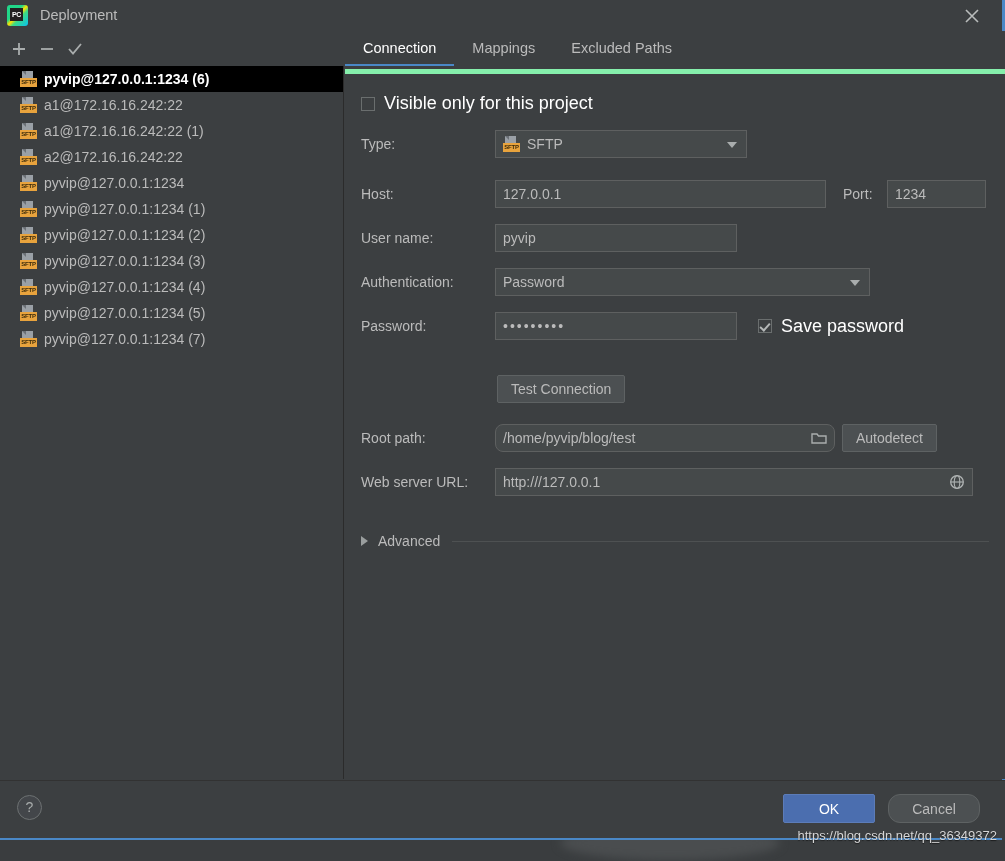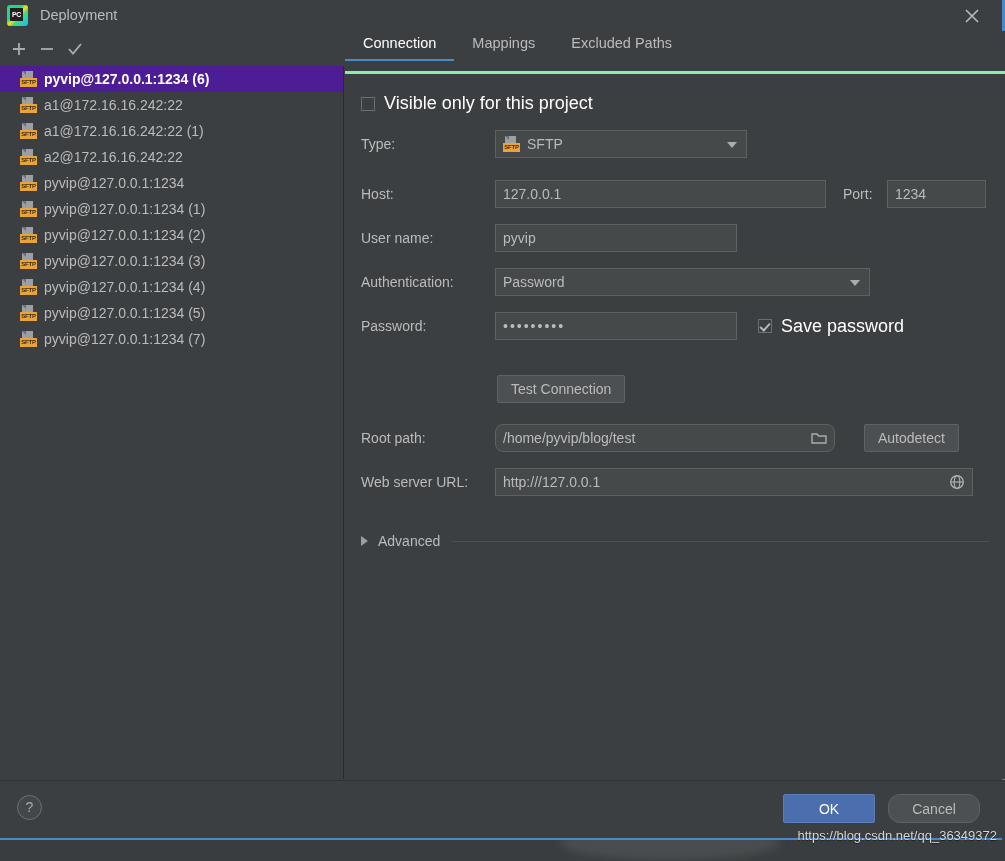"Connection" .tabs { align-items: flex-start -> center; border-bottom: 3px solid #86efac -> 5px solid #86efac }
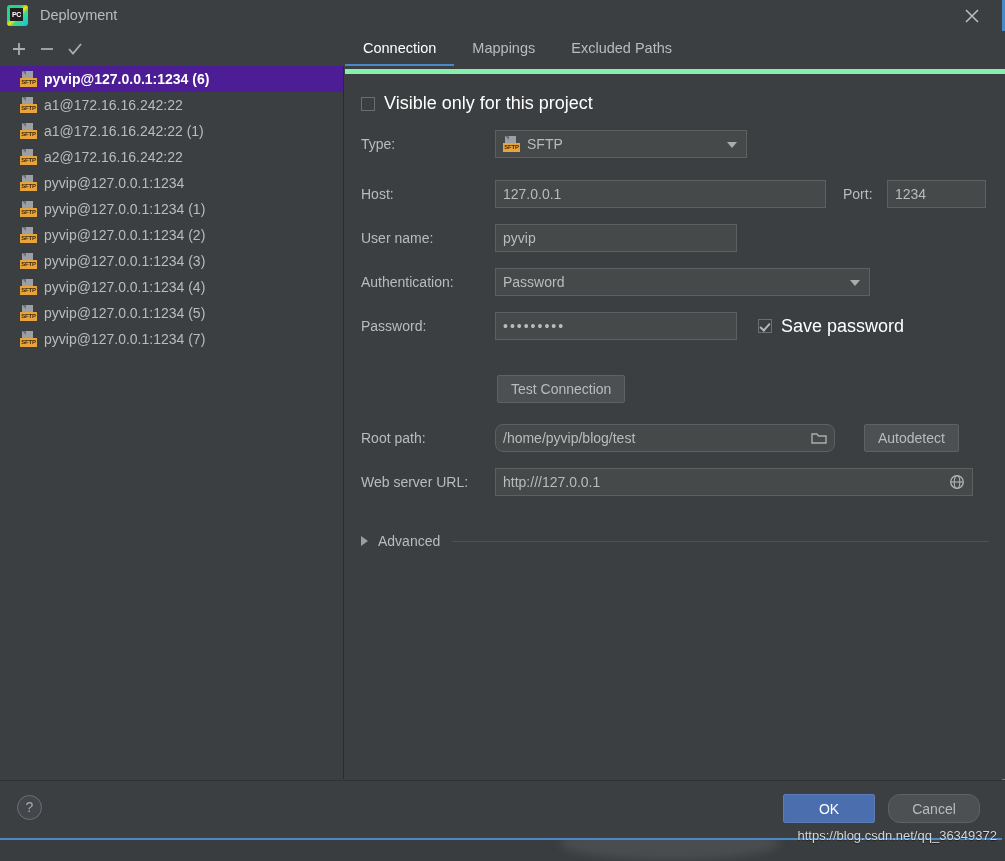"pyvip@127.0.0.1:1234 (6)" .list-item.selected { background: #4c1d95 -> #000000 }
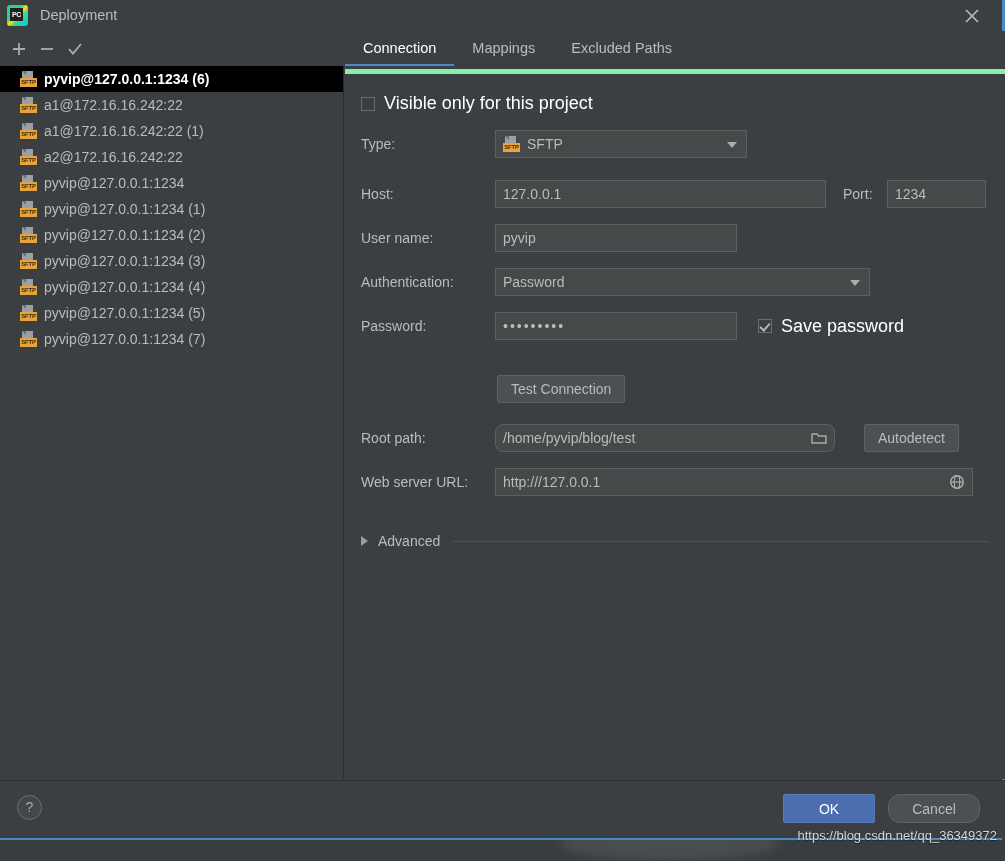"Autodetect" button.btn { margin-left: 29px -> 7px }
